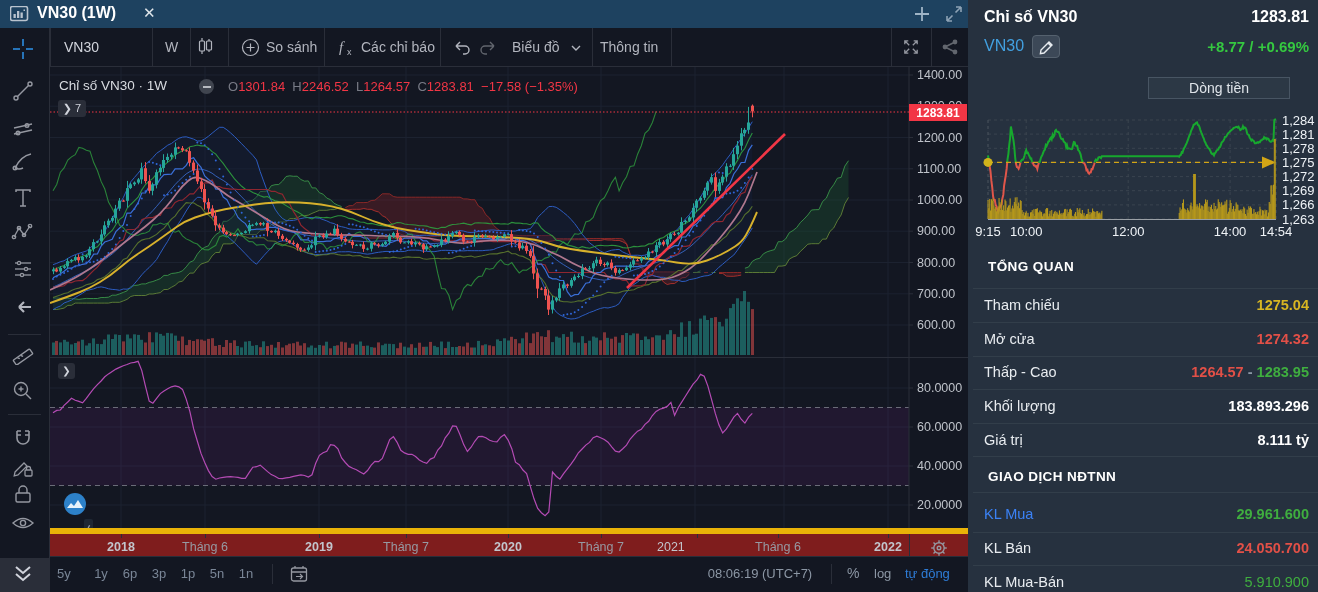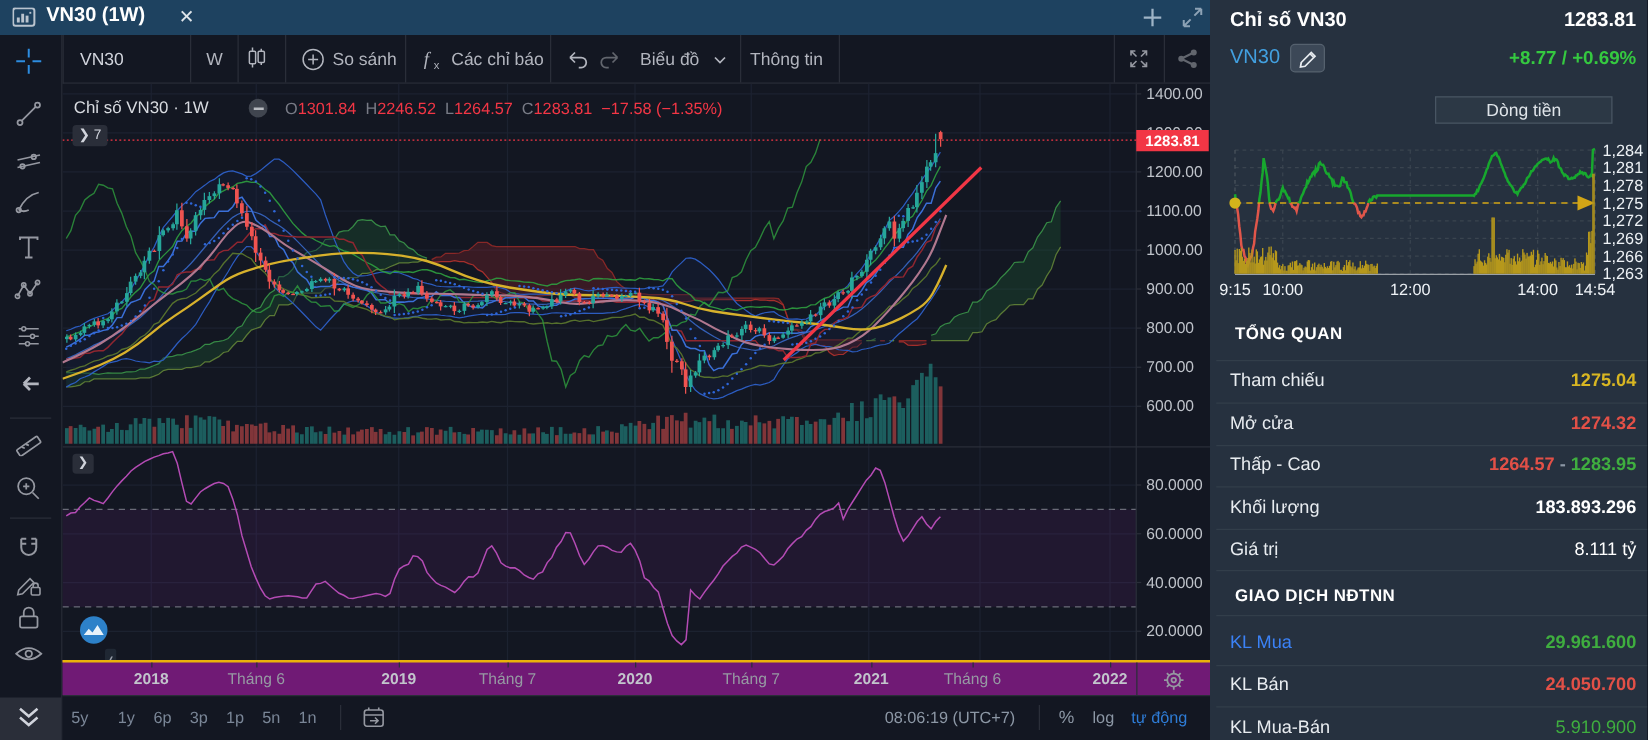"8.111 tỷ" div.abs { font-weight: normal -> bold }
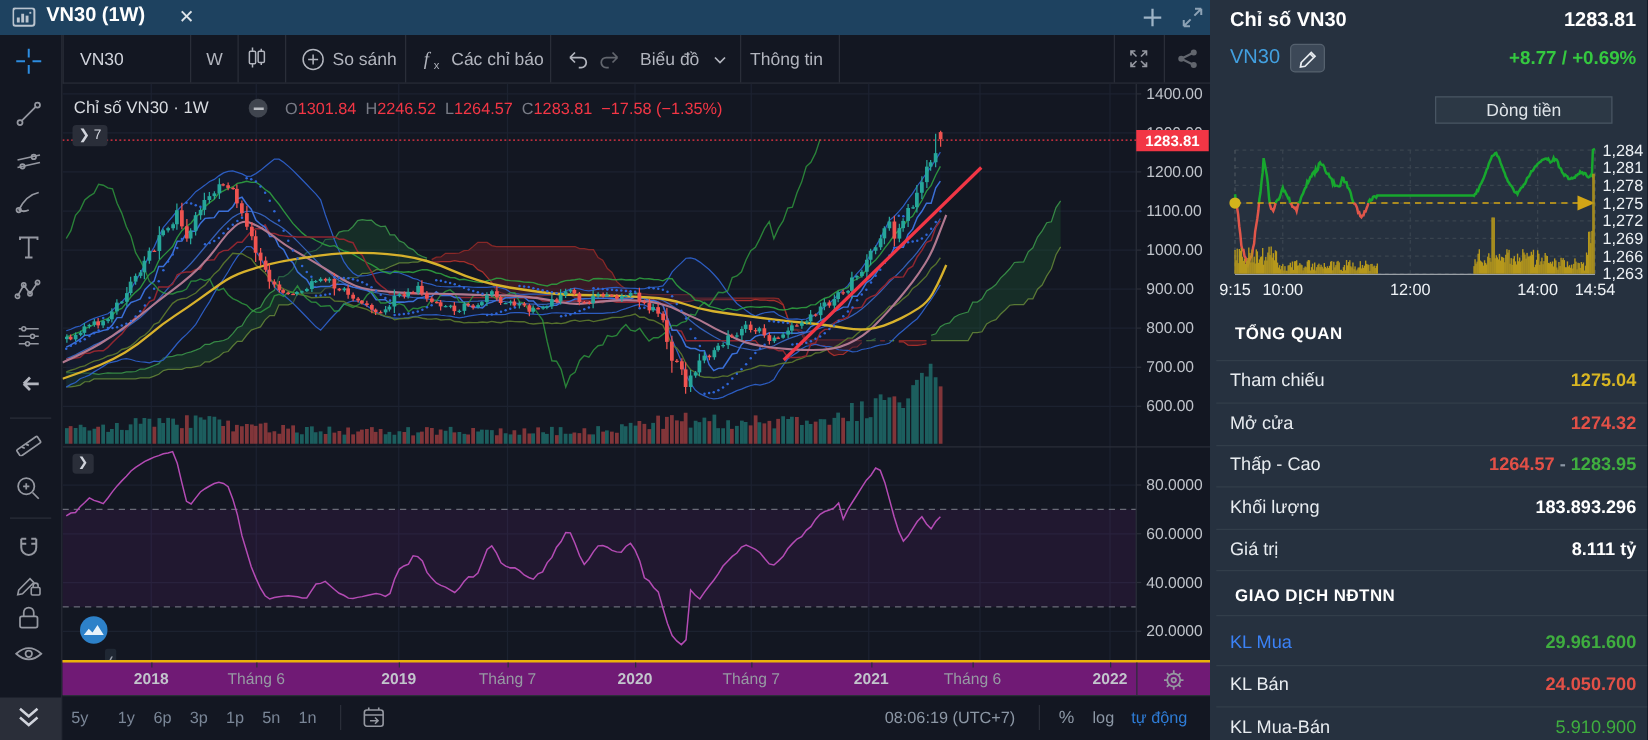"2018" div.abs { background: #701a75 -> #7f1d1d; border-top: 2px solid #eab308 -> 6px solid #eab308 }
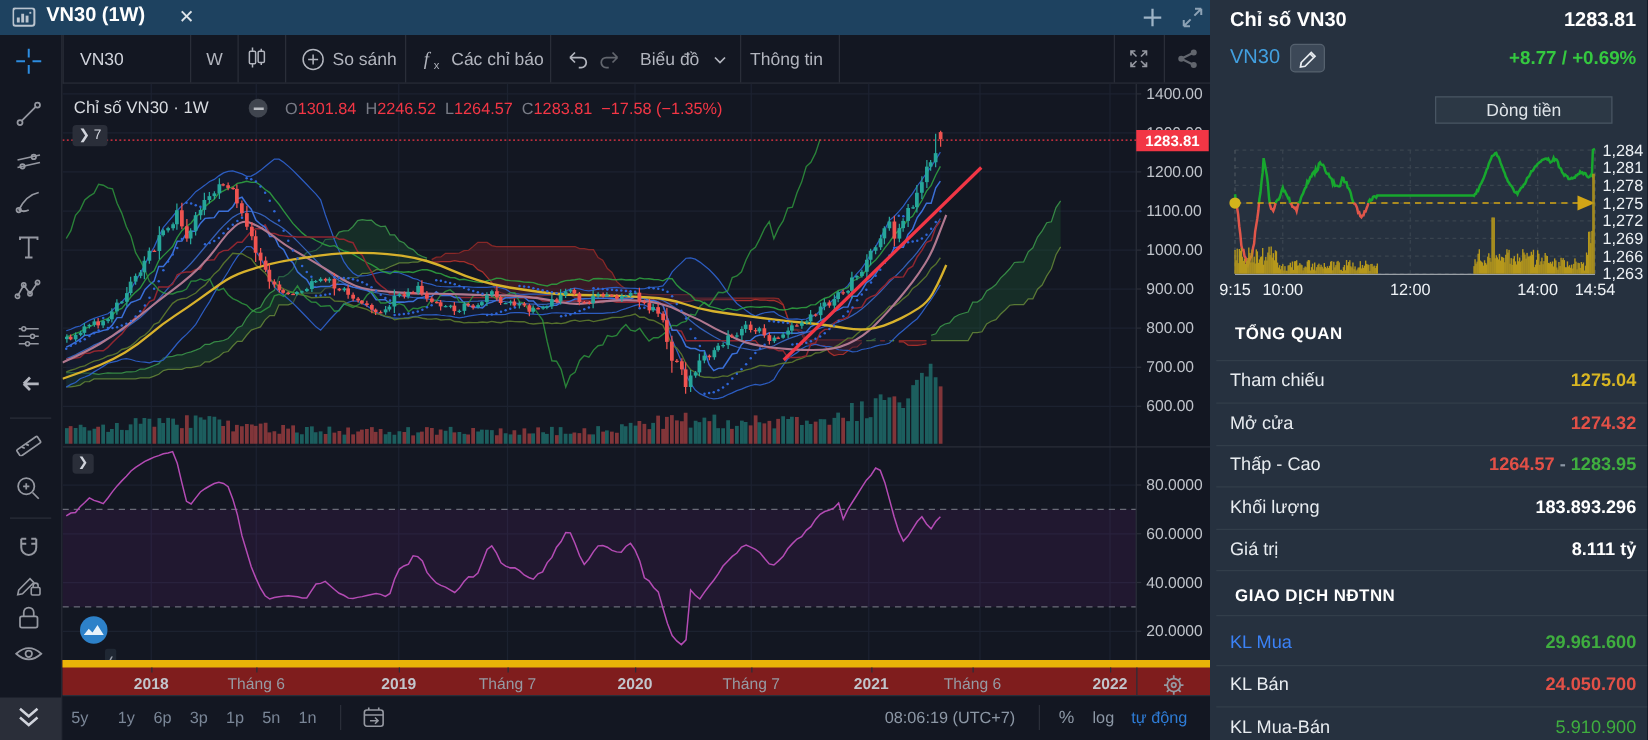"2021" div.abs { font-weight: bold -> normal; text-align: center -> none }
